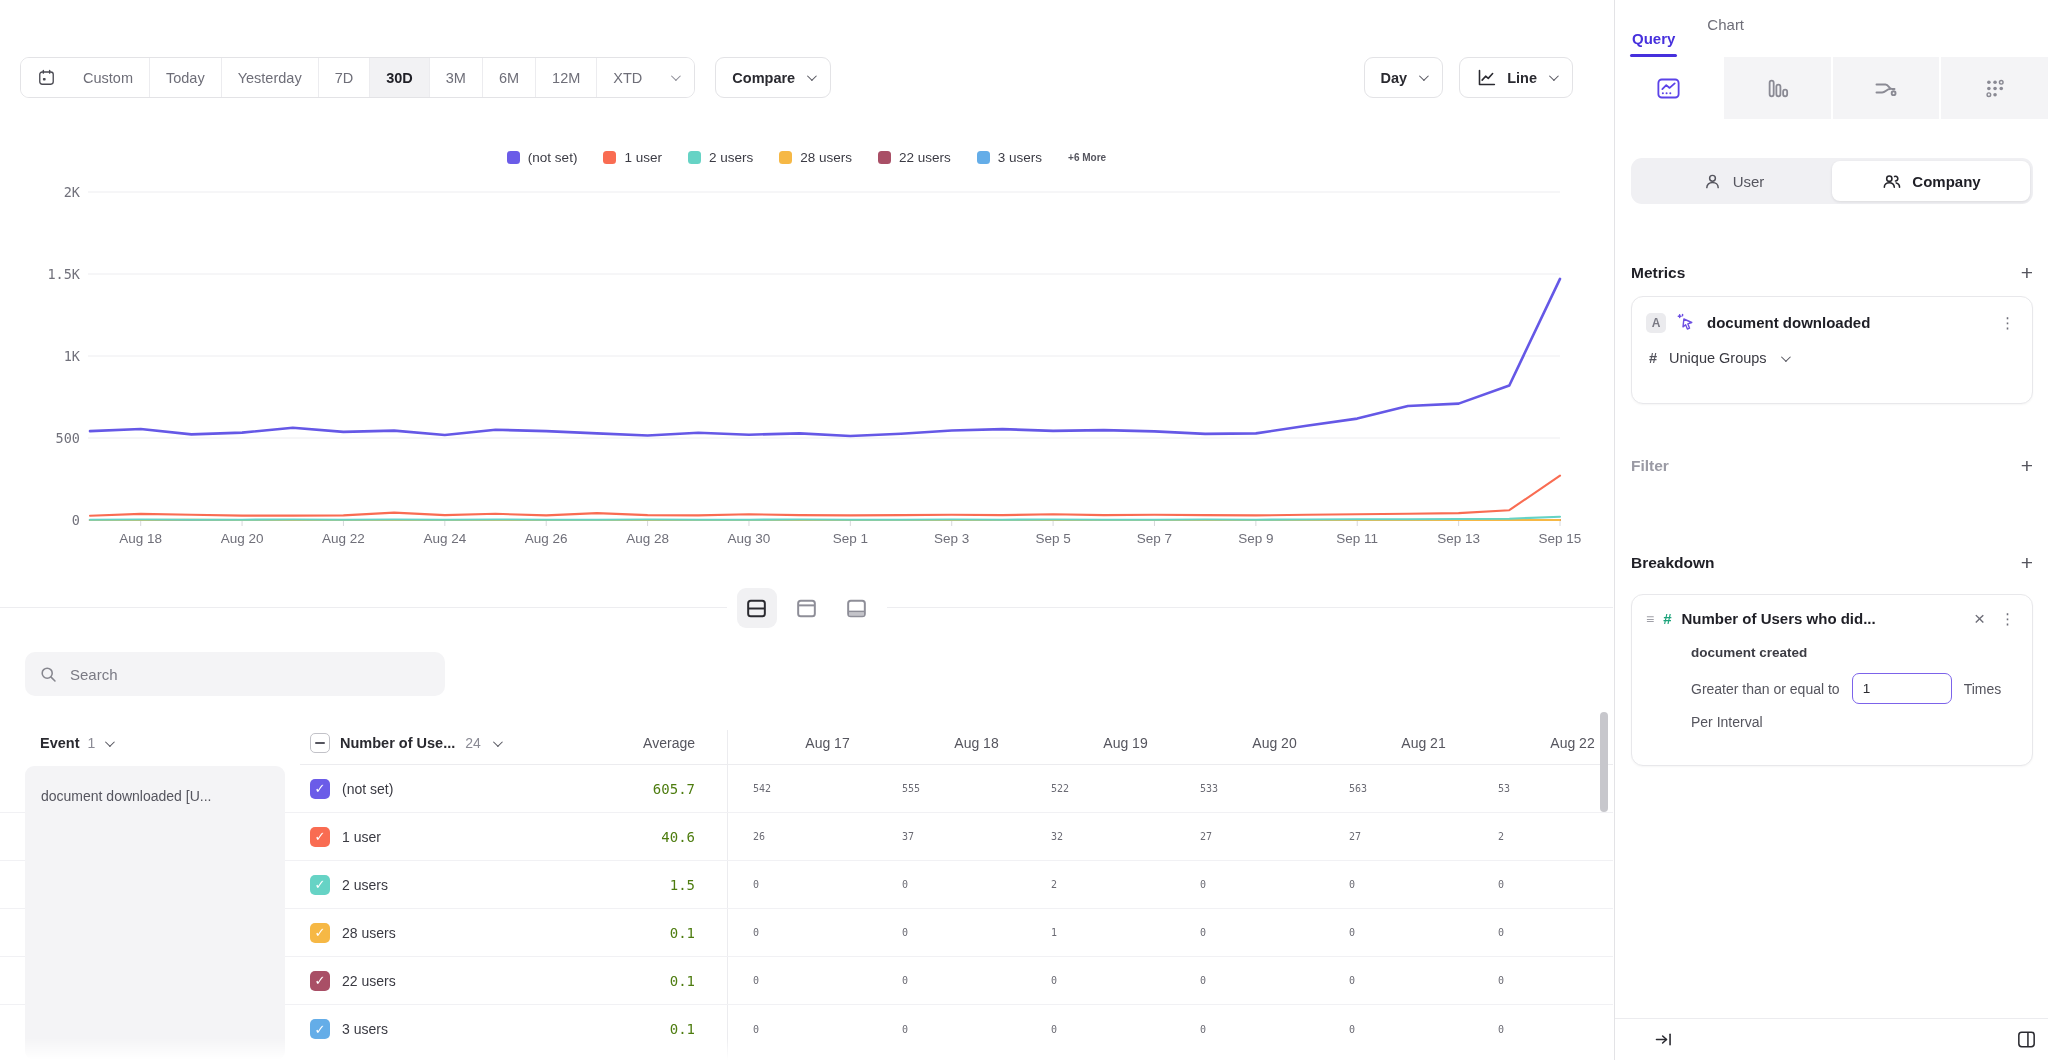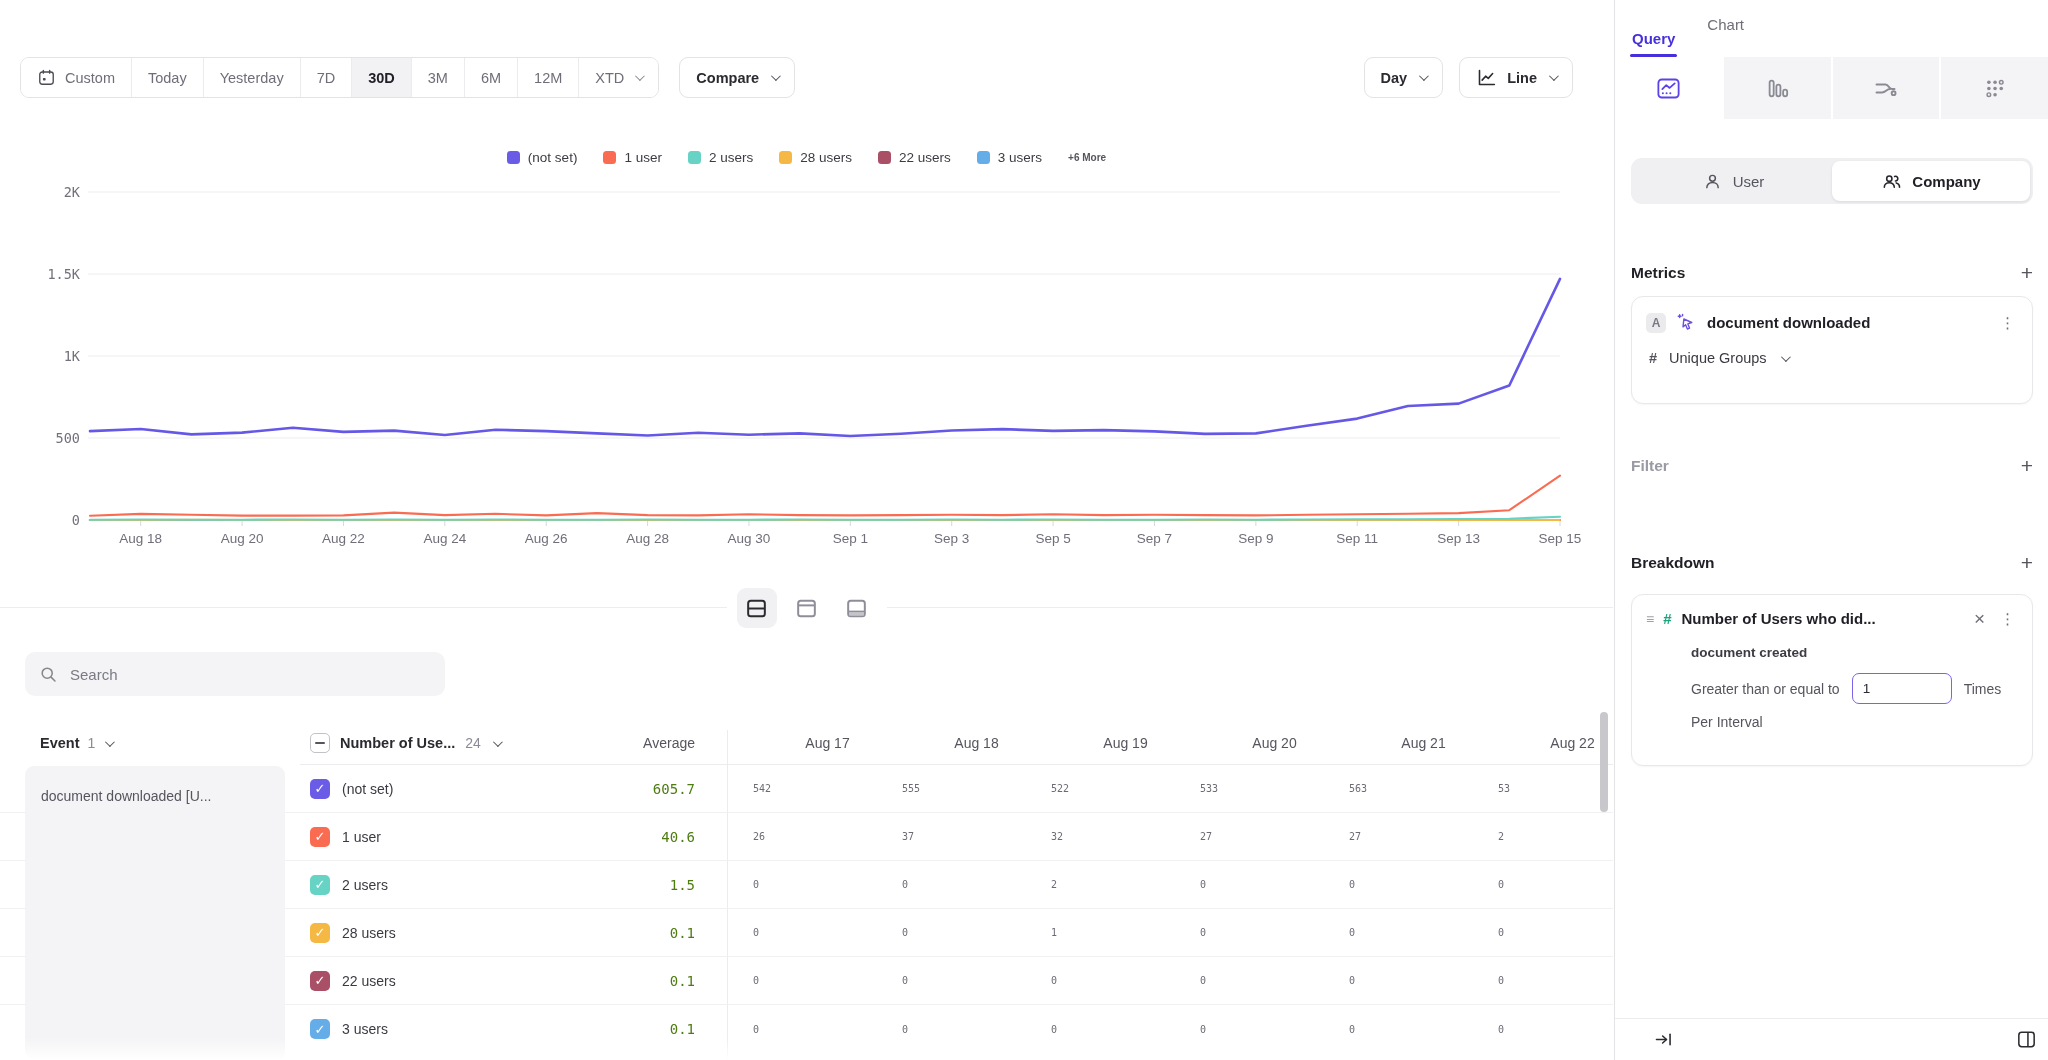"Custom" .seg-item { gap: 9px -> 27px }
